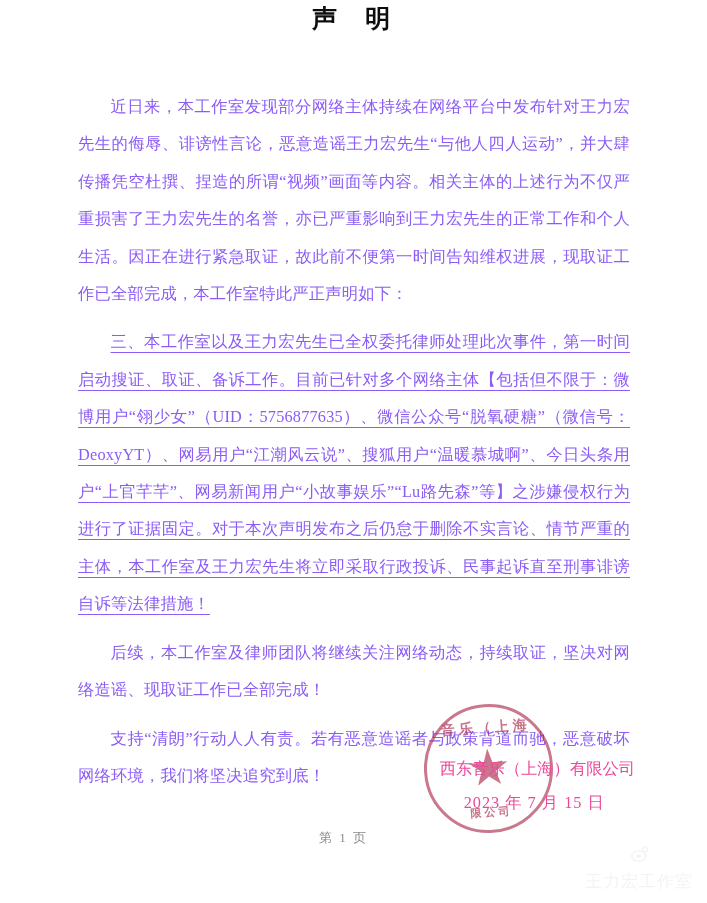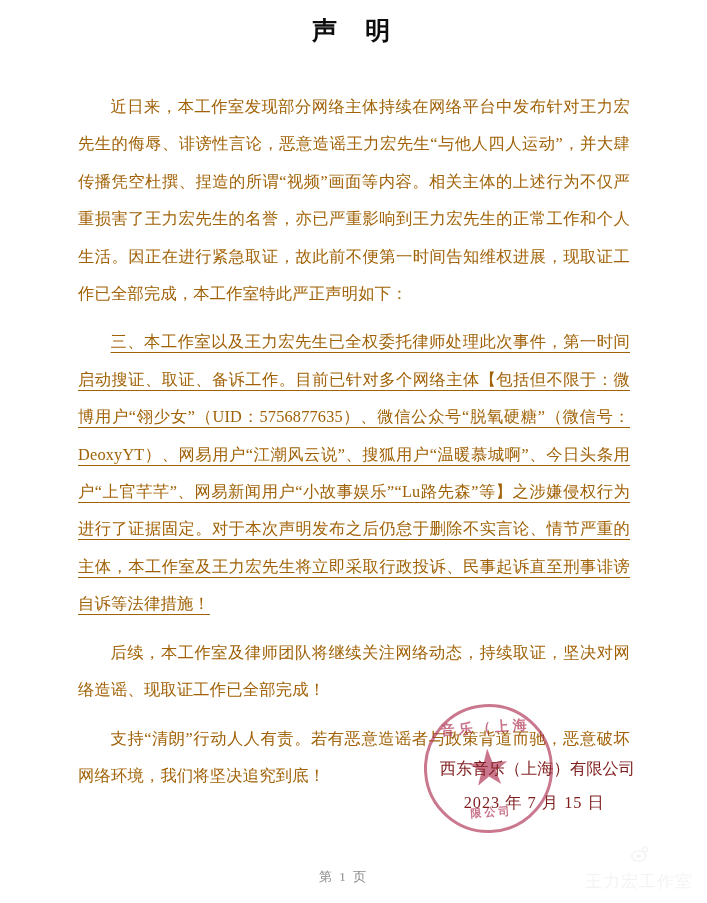"声 明" .doc-title { padding-top: 14px -> 2px }
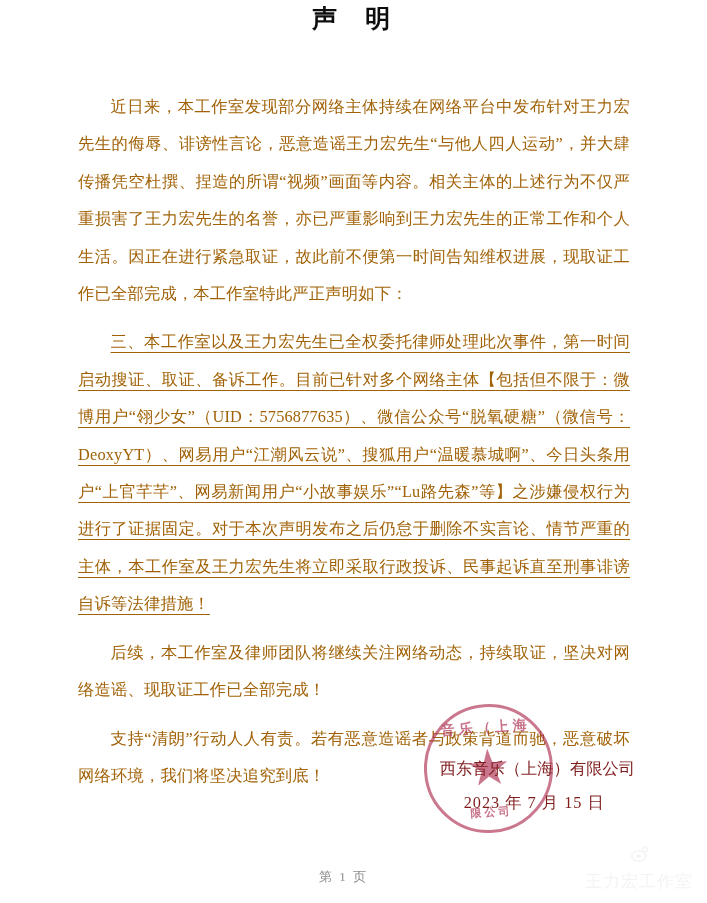"近日来，本工作室发现部分网络主体持续在网络平台中发布针对王力宏先生的侮辱、诽谤性" p.para { color: #a16207 -> #8b5cf6 }
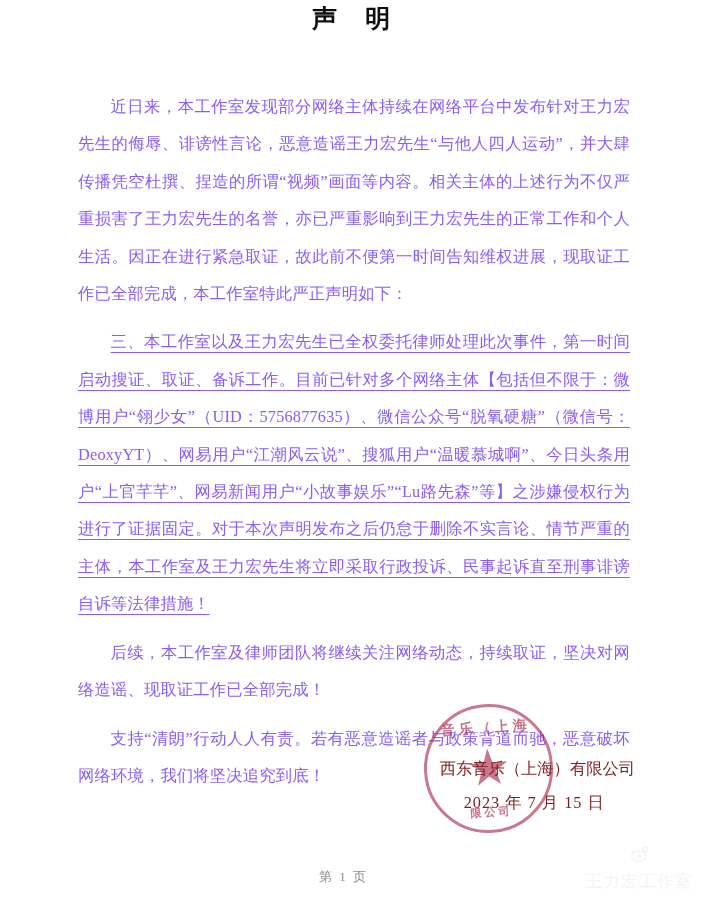"西东音乐（上海）有限公司" .sign-block { color: #7f1d1d -> #ec4899 }
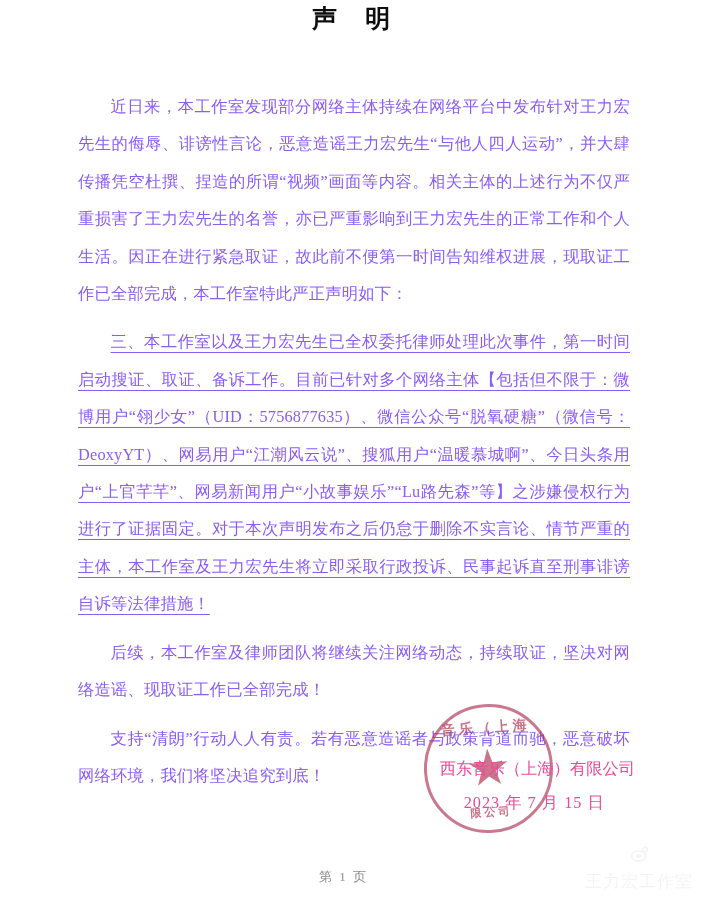"第 1 页" .page-footer { margin-top: 39px -> none }
